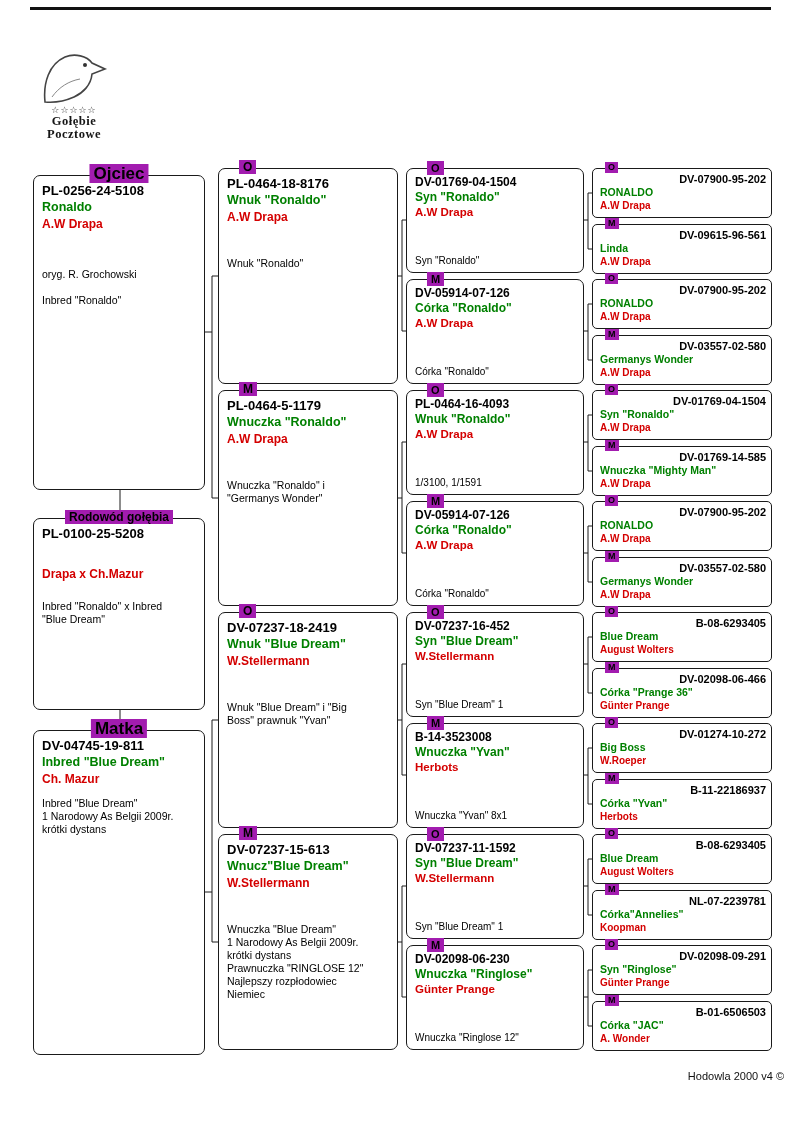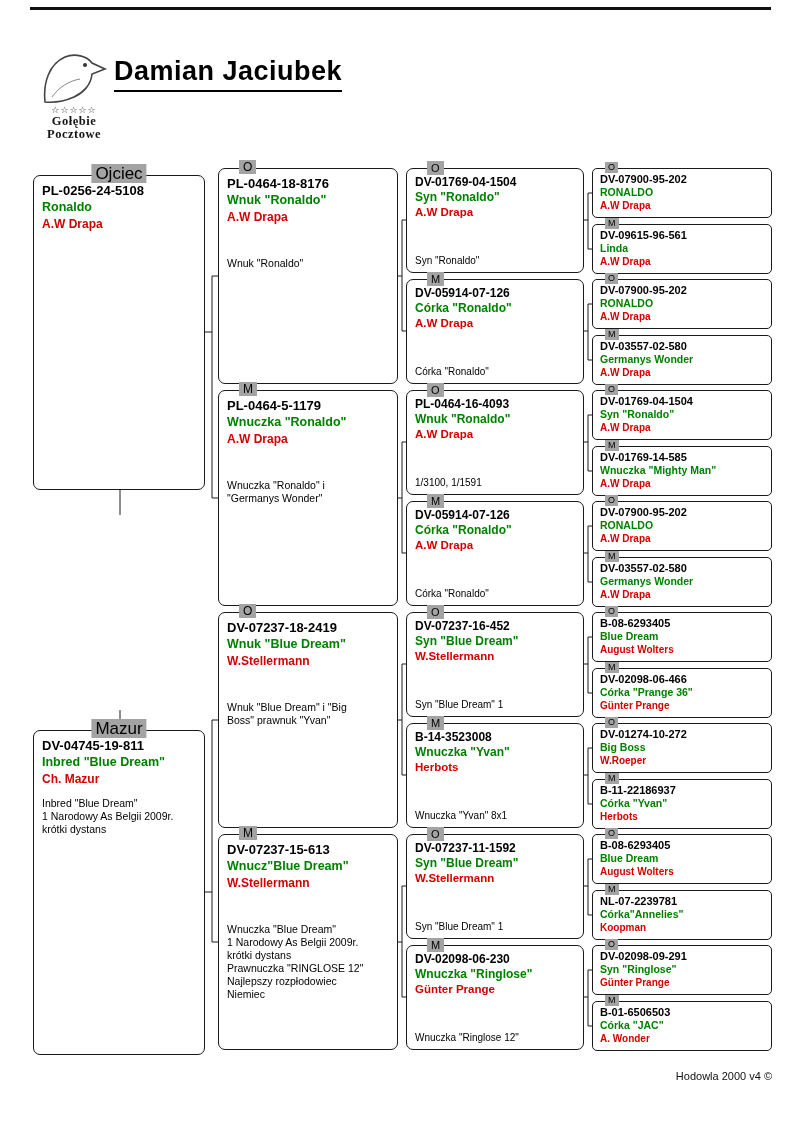"Damian Jaciubek" h1.title { html: <h1>Damian Jaciubek</h1> -> none }
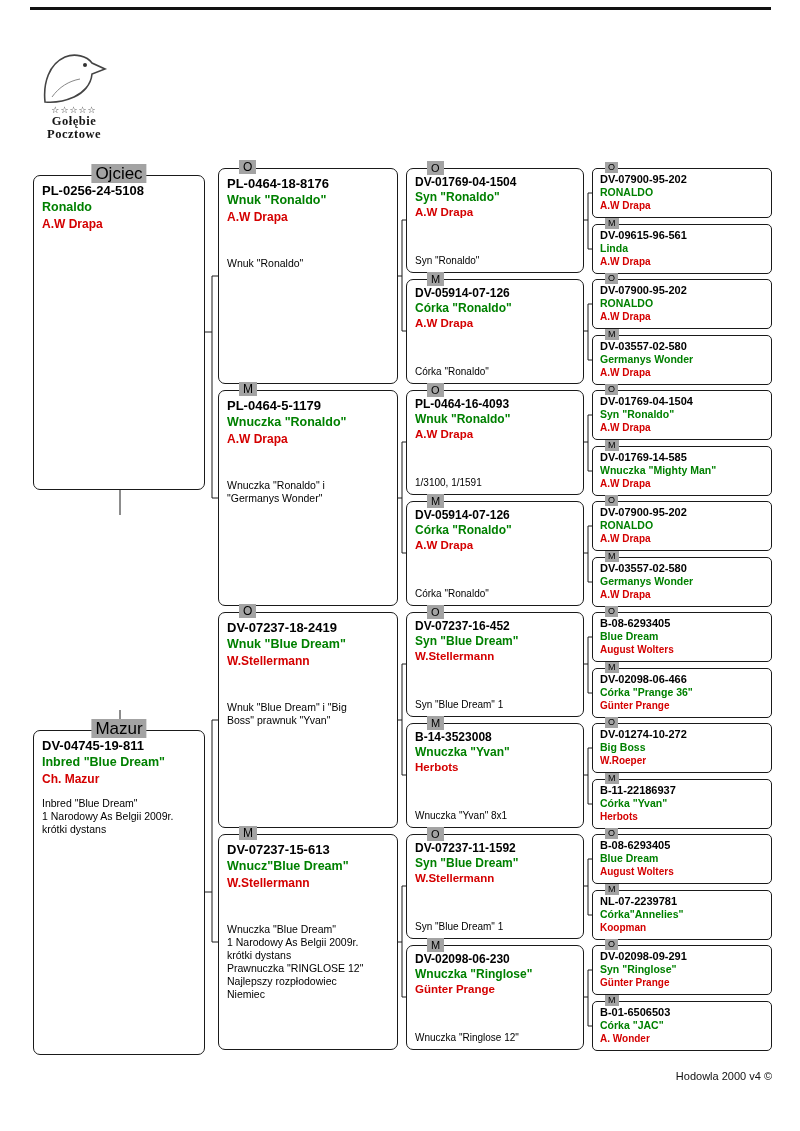"Ojciec" .tag { background: #a3a3a3 -> #a21caf; font-weight: normal -> bold }
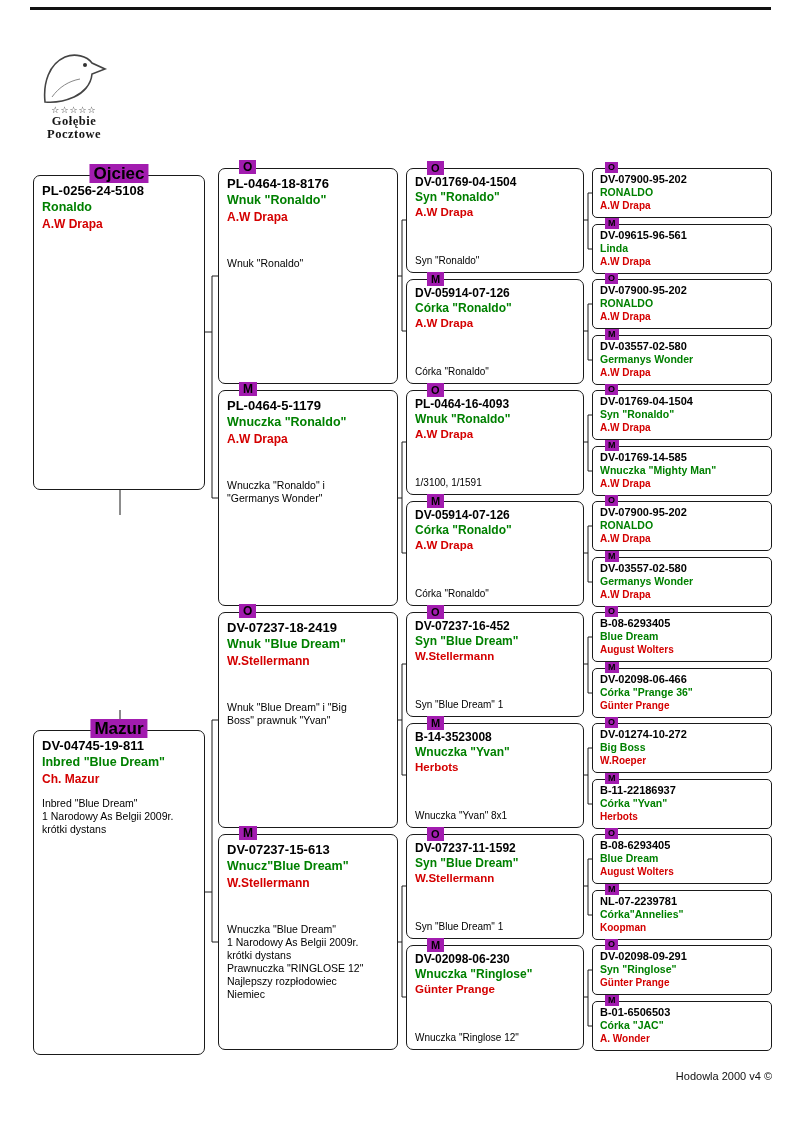"DV-07900-95-202" .c4 .ring { text-align: none -> right }
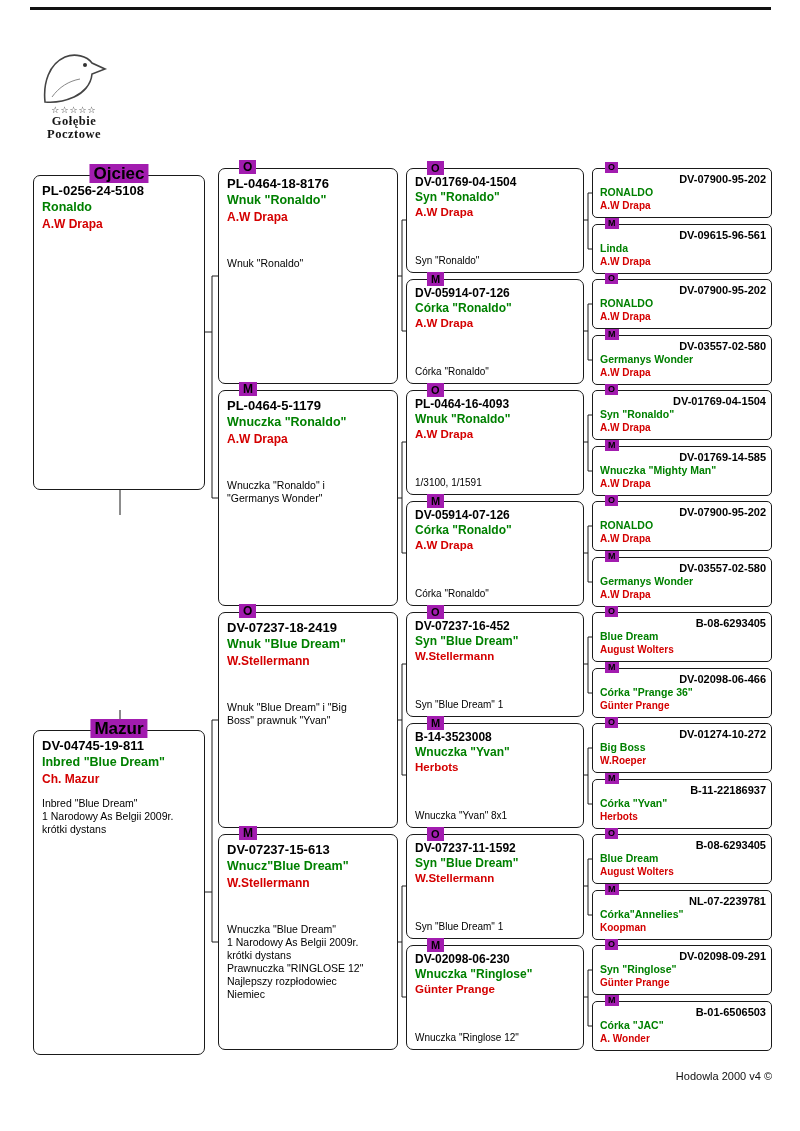"oryg. R. Grochowski" div.desc { html: none -> <div>oryg. R. Grochowski Inbred "Ronaldo"</div> }
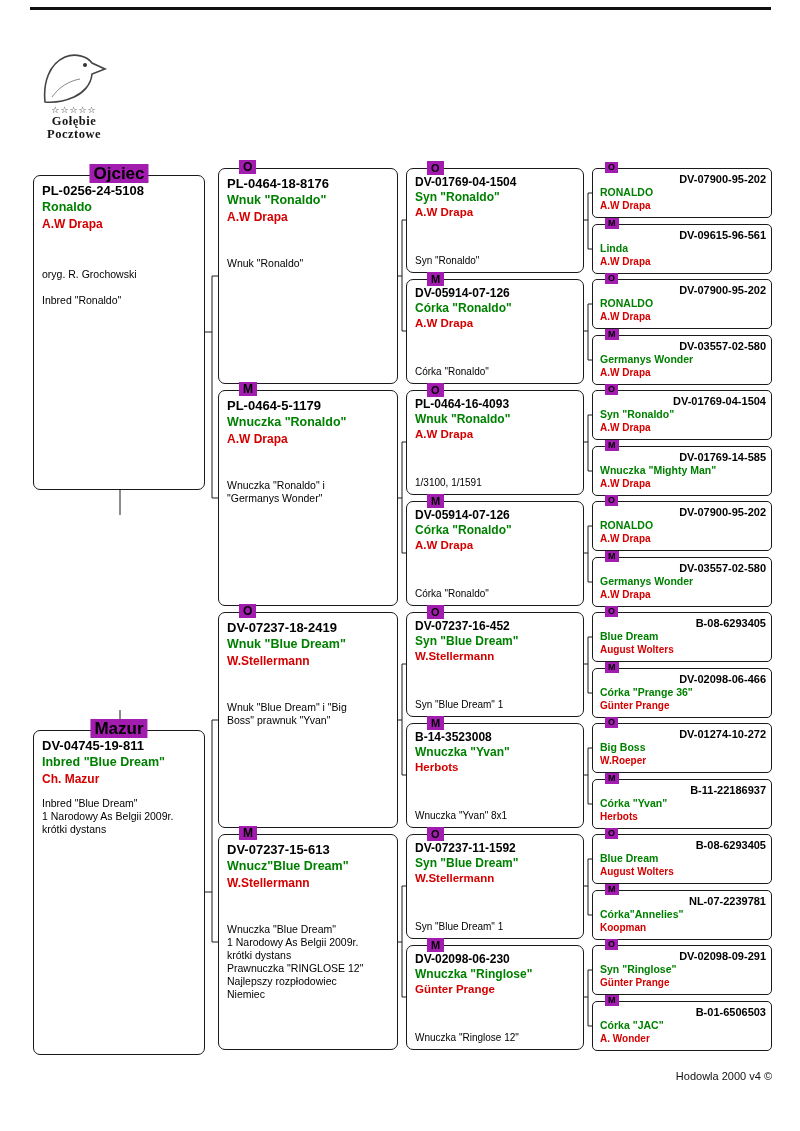"Rodowód gołębia" div.box { html: none -> <div> <span>Rodowód gołębia</span> <div>PL-0100-25-5208</div> <div>Drapa x Ch.Mazur</div> <div>Inbred "Ronaldo" x Inbred "Blue Dream"</div> </div> }
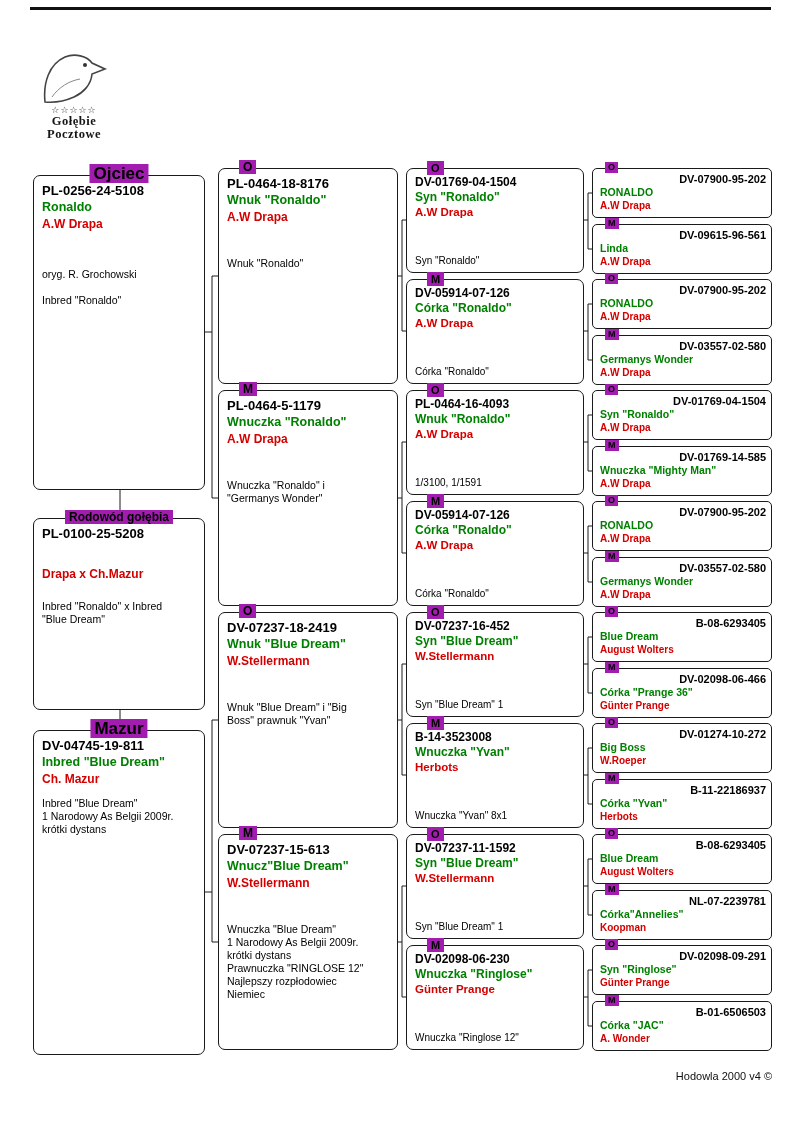"Mazur" span.tag { text: Mazur -> Matka }
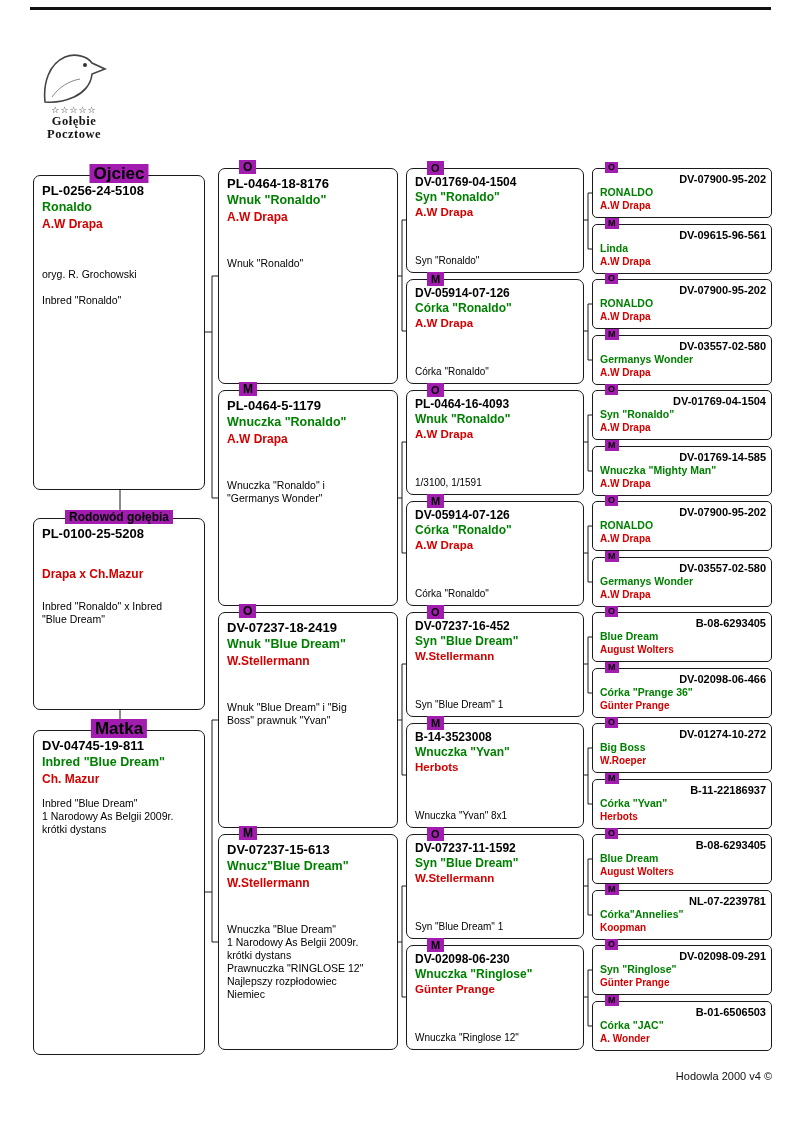"Hodowla 2000 v4 ©" .footer-credit { right: 28px -> 16px }
